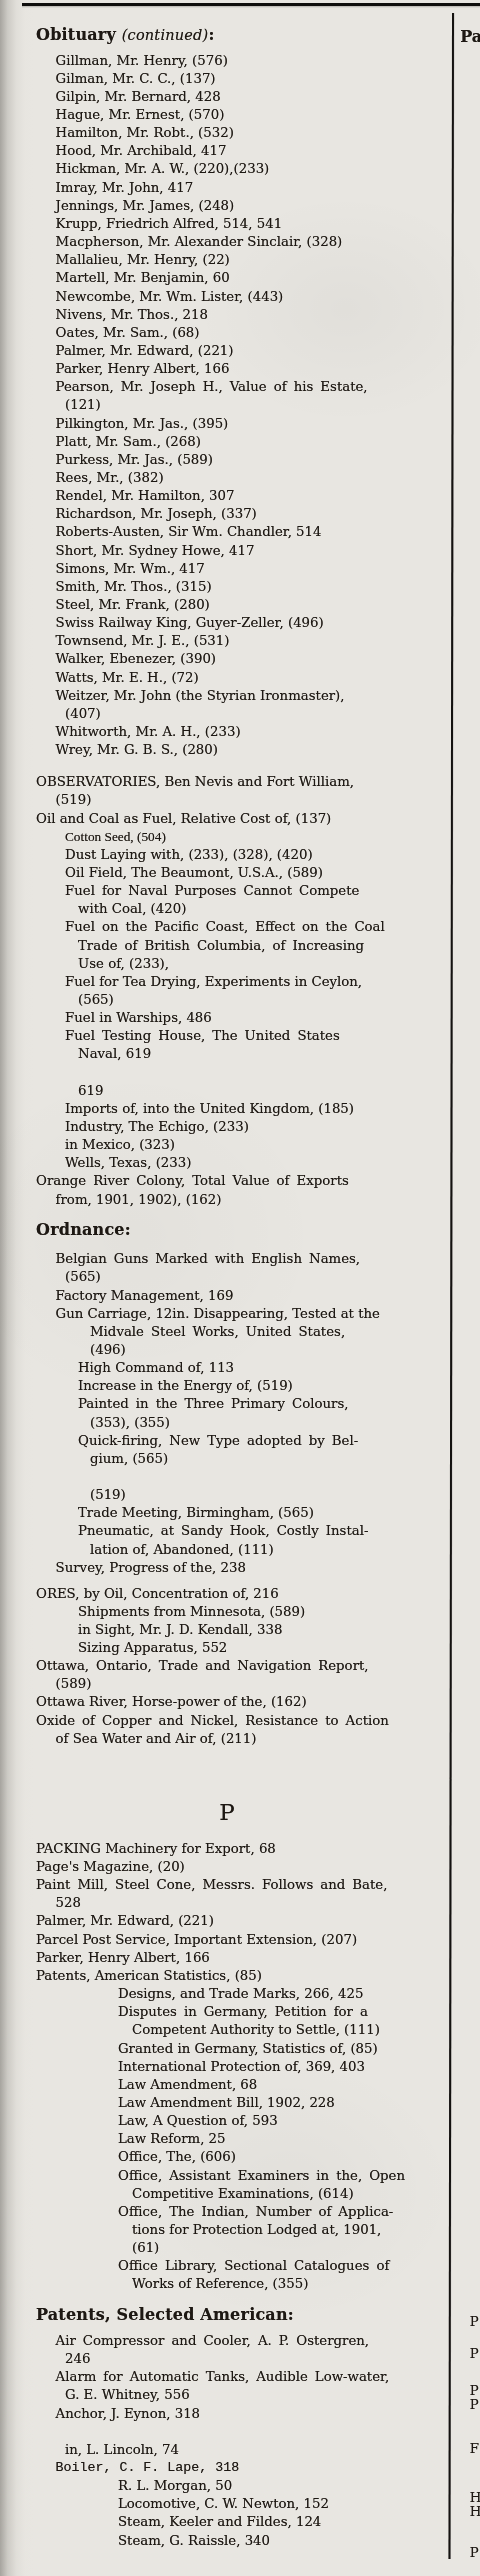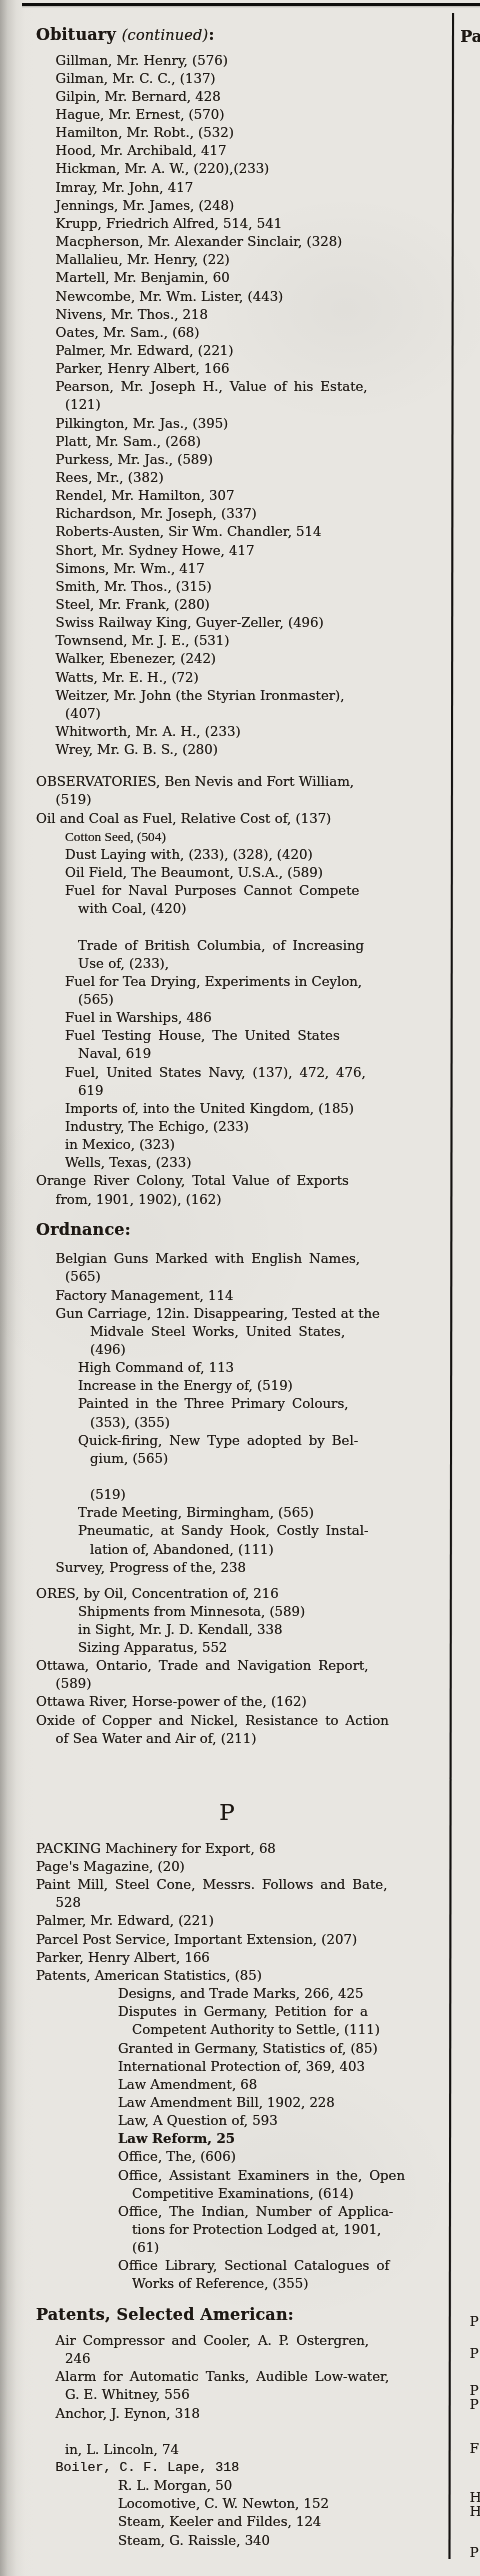"Walker, Ebenezer, (242)" div.line { text: 242 -> 390 }
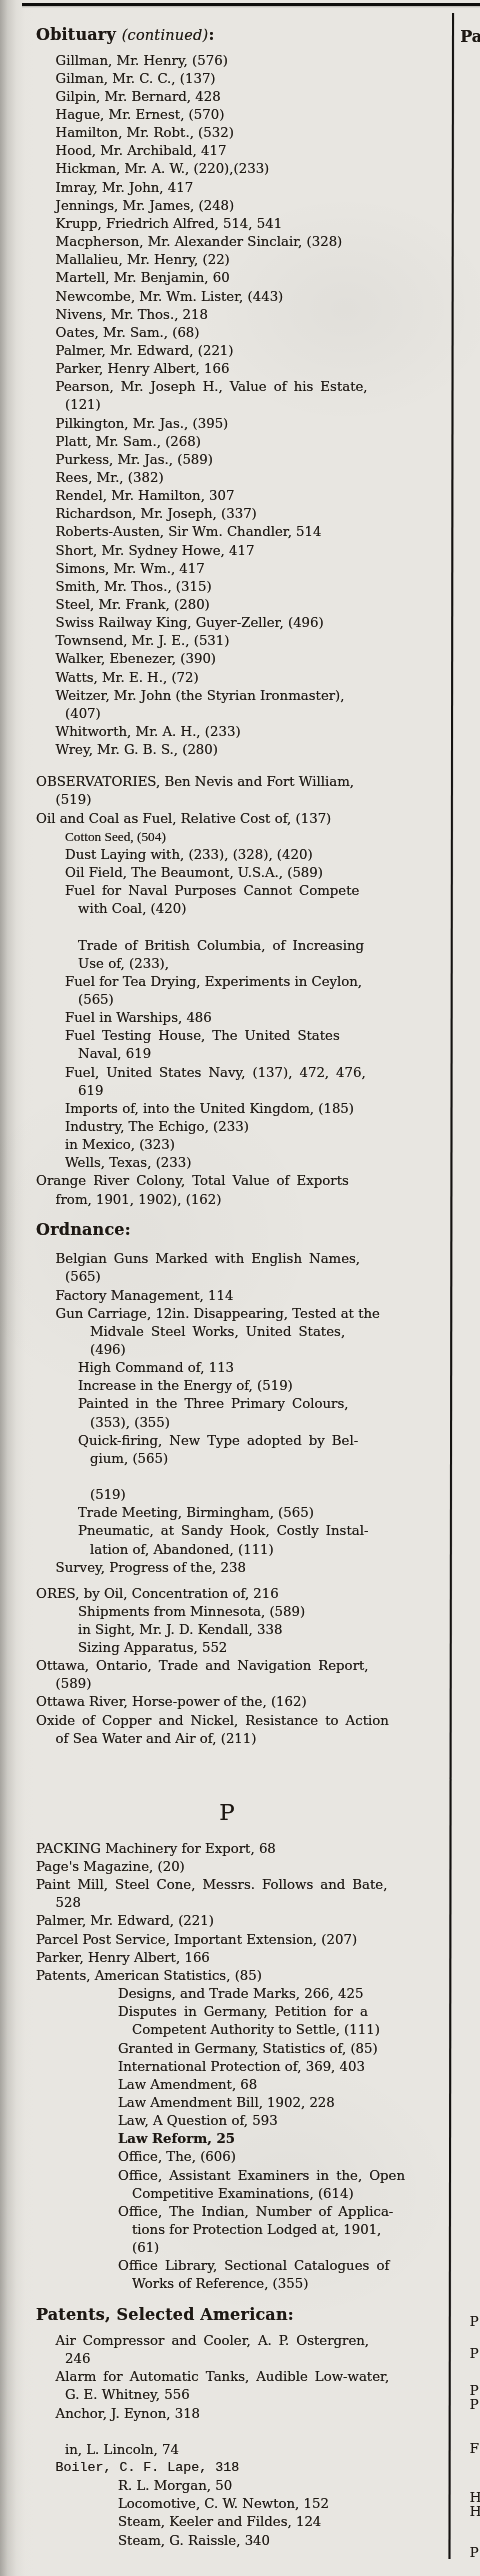"Fuel on the Pacific Coast," div.line { html: none -> <div>Fuel on the Pacific Coast, Effect on the Coal</div> }
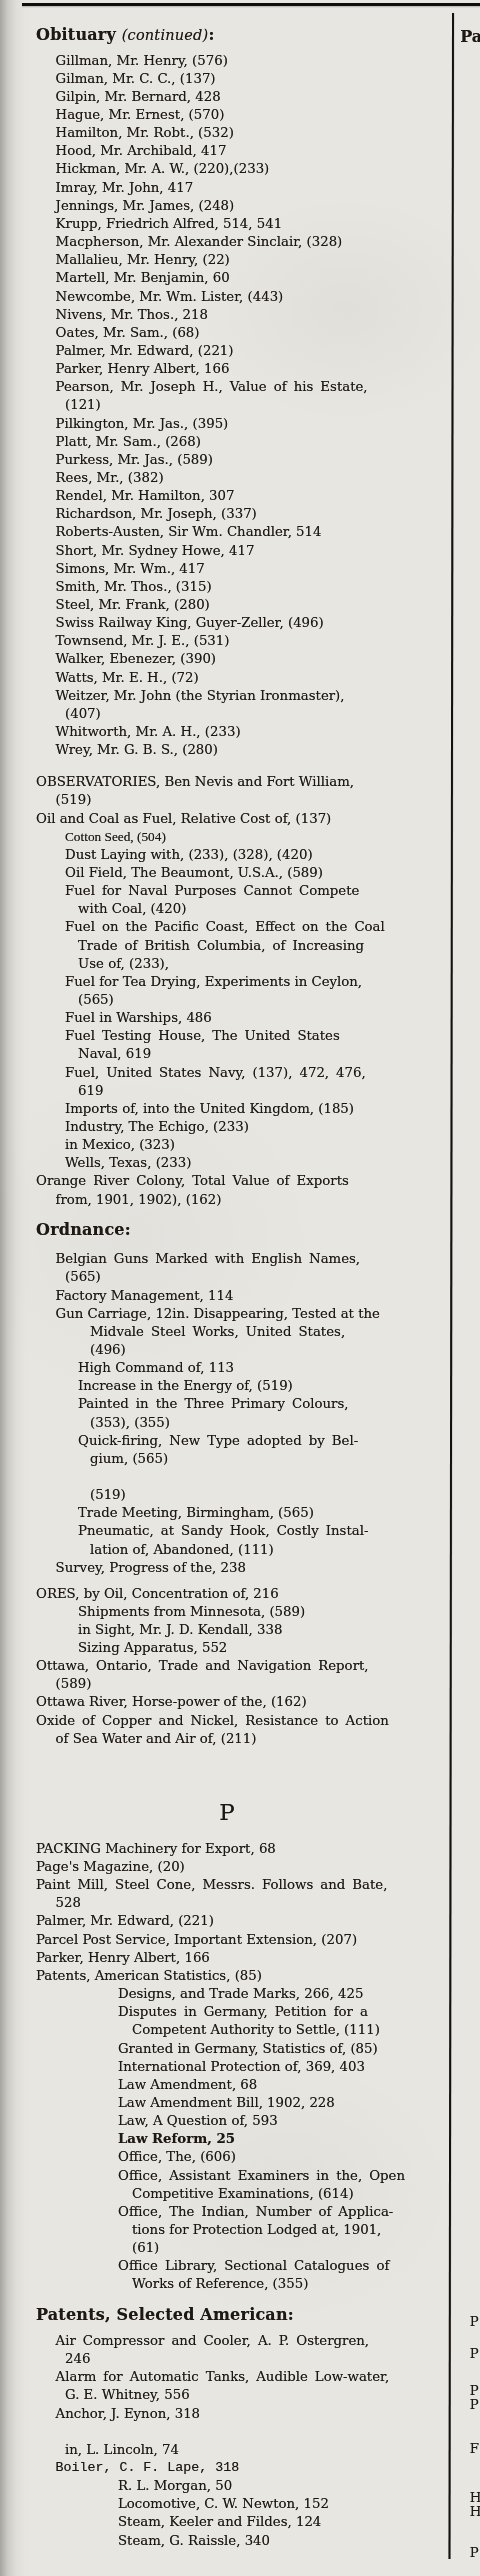"Fuel, United States Navy, (137)," div.line { html: <div>Fuel, United States Navy, (137), 472, 476,</div> -> none }
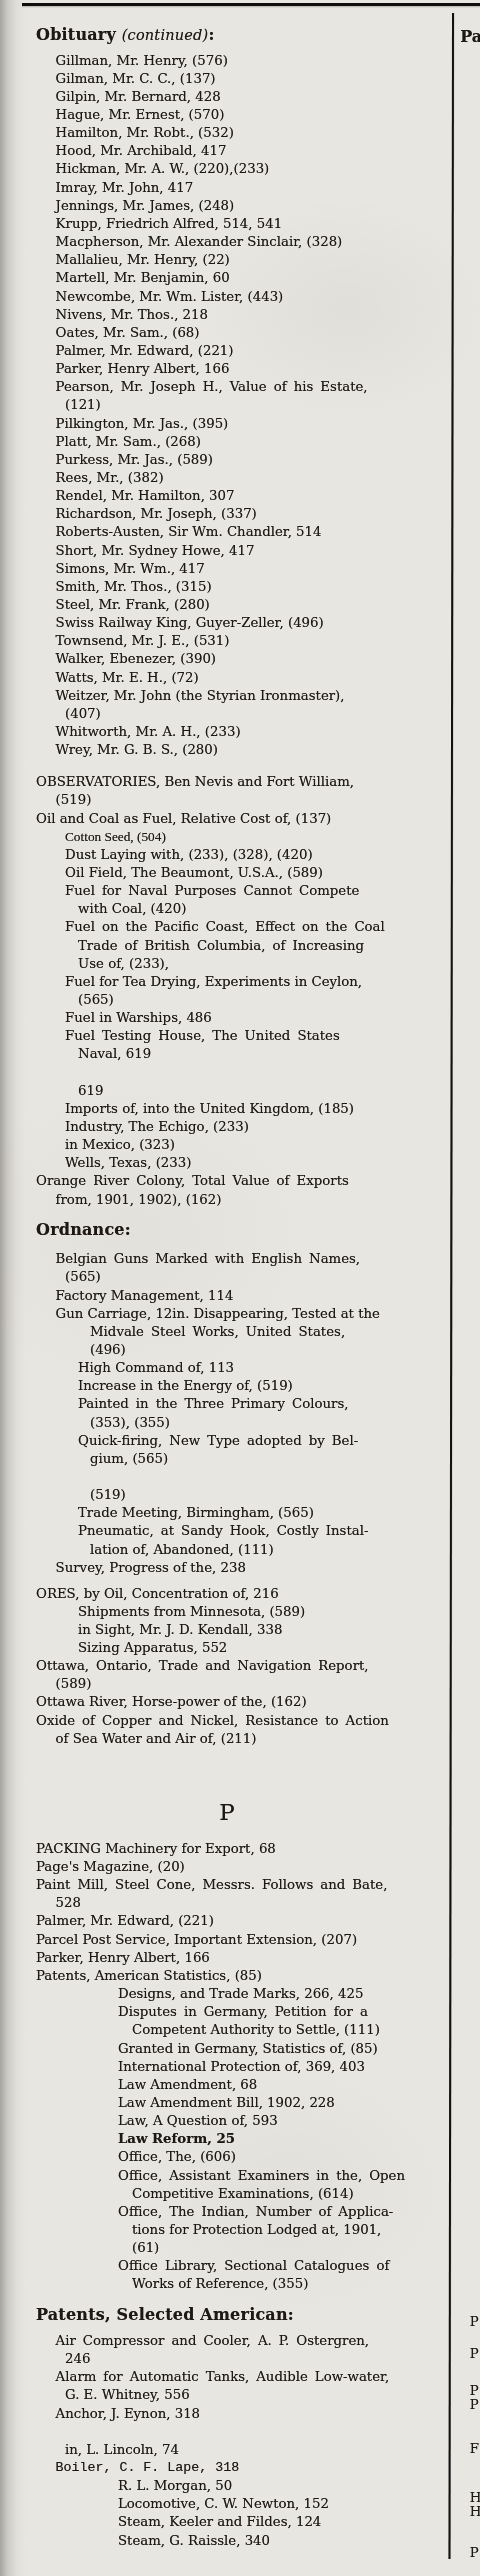"Factory Management, 114" div.line { text: 114 -> 169 }
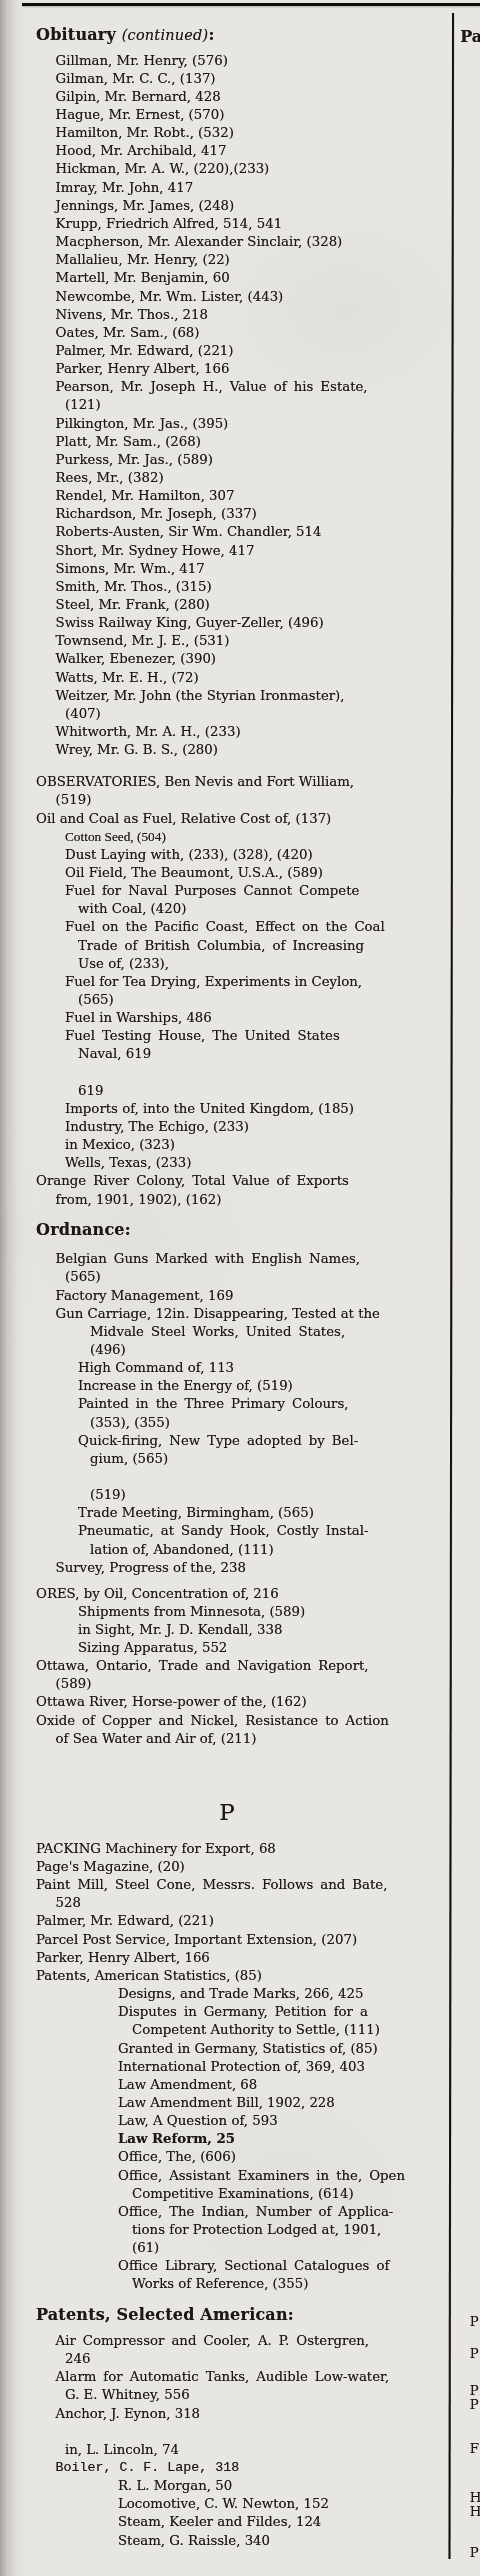"Law Reform, 25" div.line { font-weight: bold -> none }
